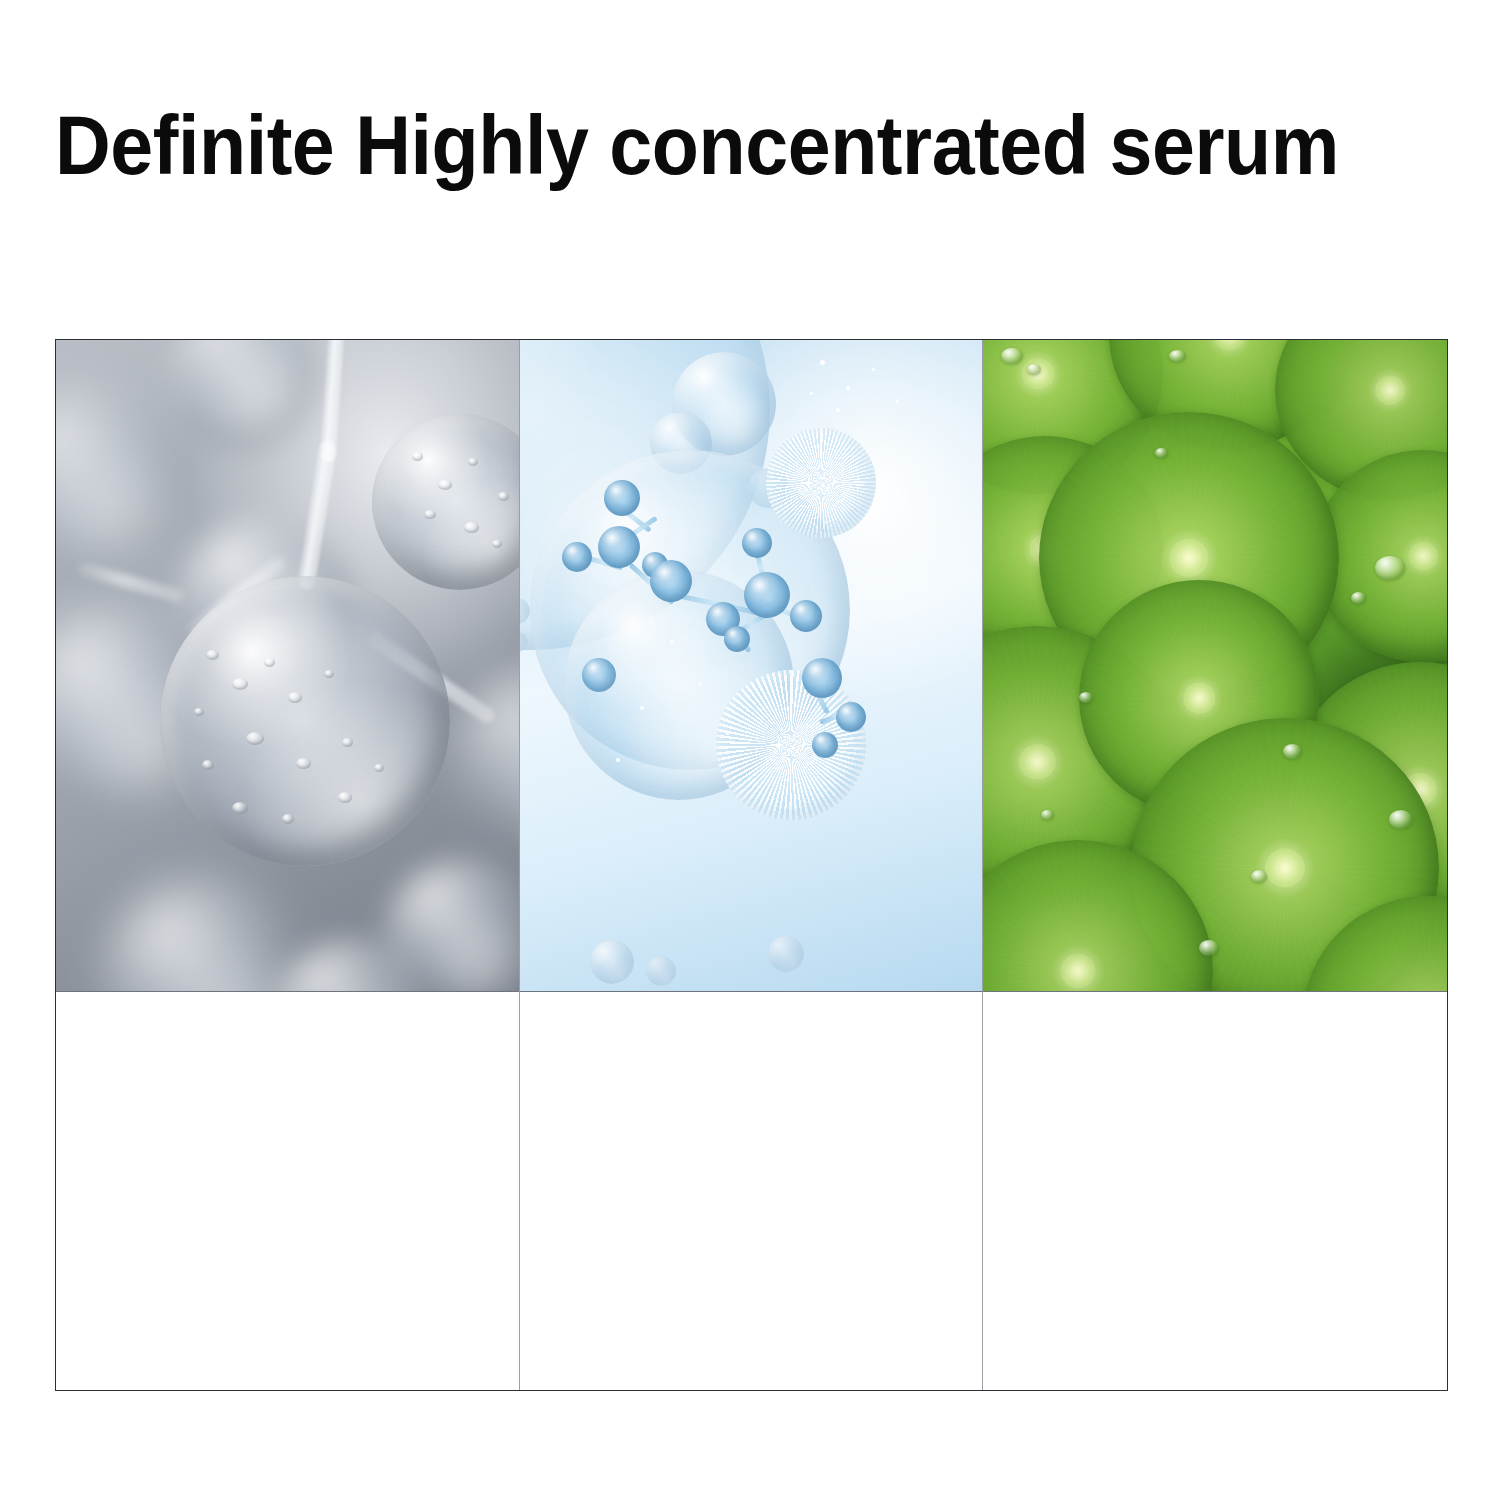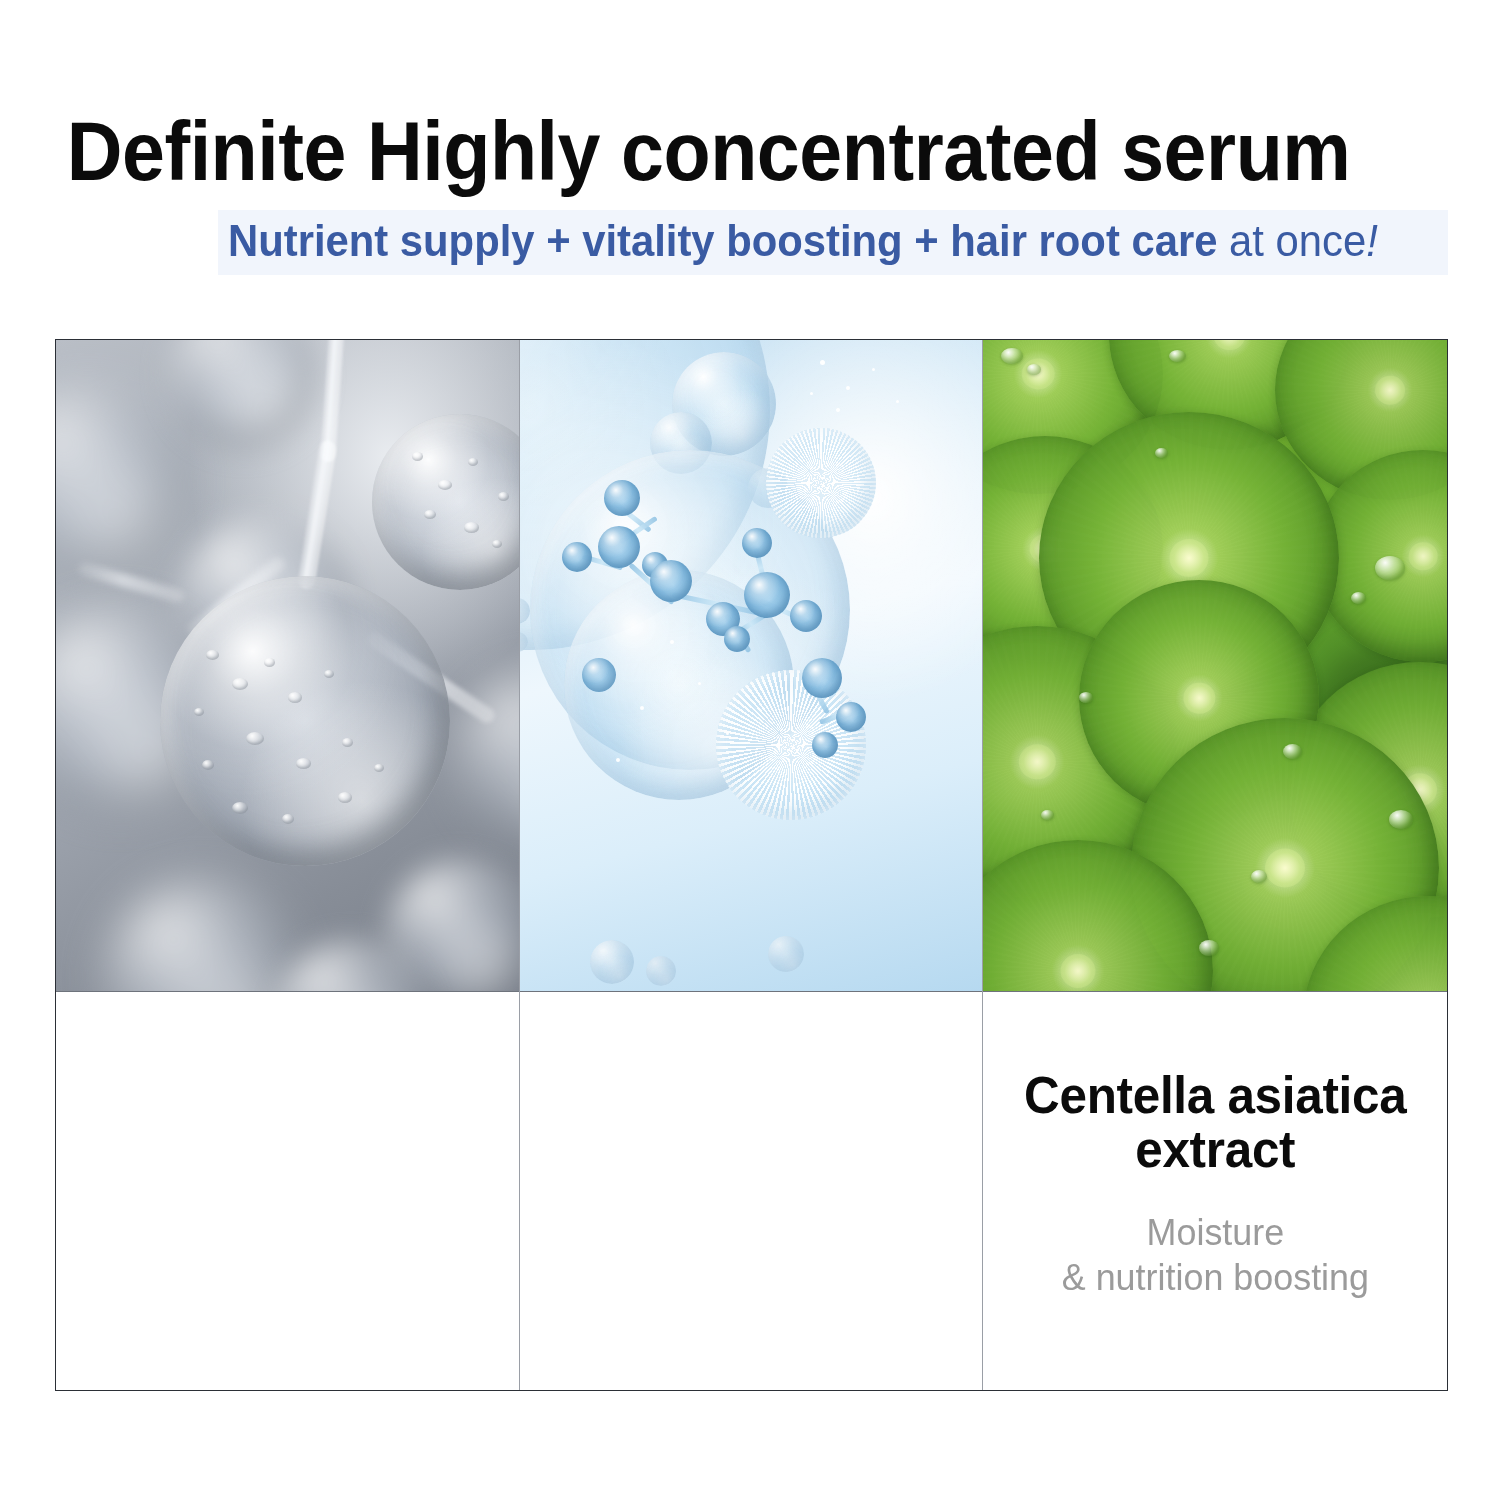"Definite Highly concentrated serum" .header { text-align: right -> none; top: 112px -> 106px }
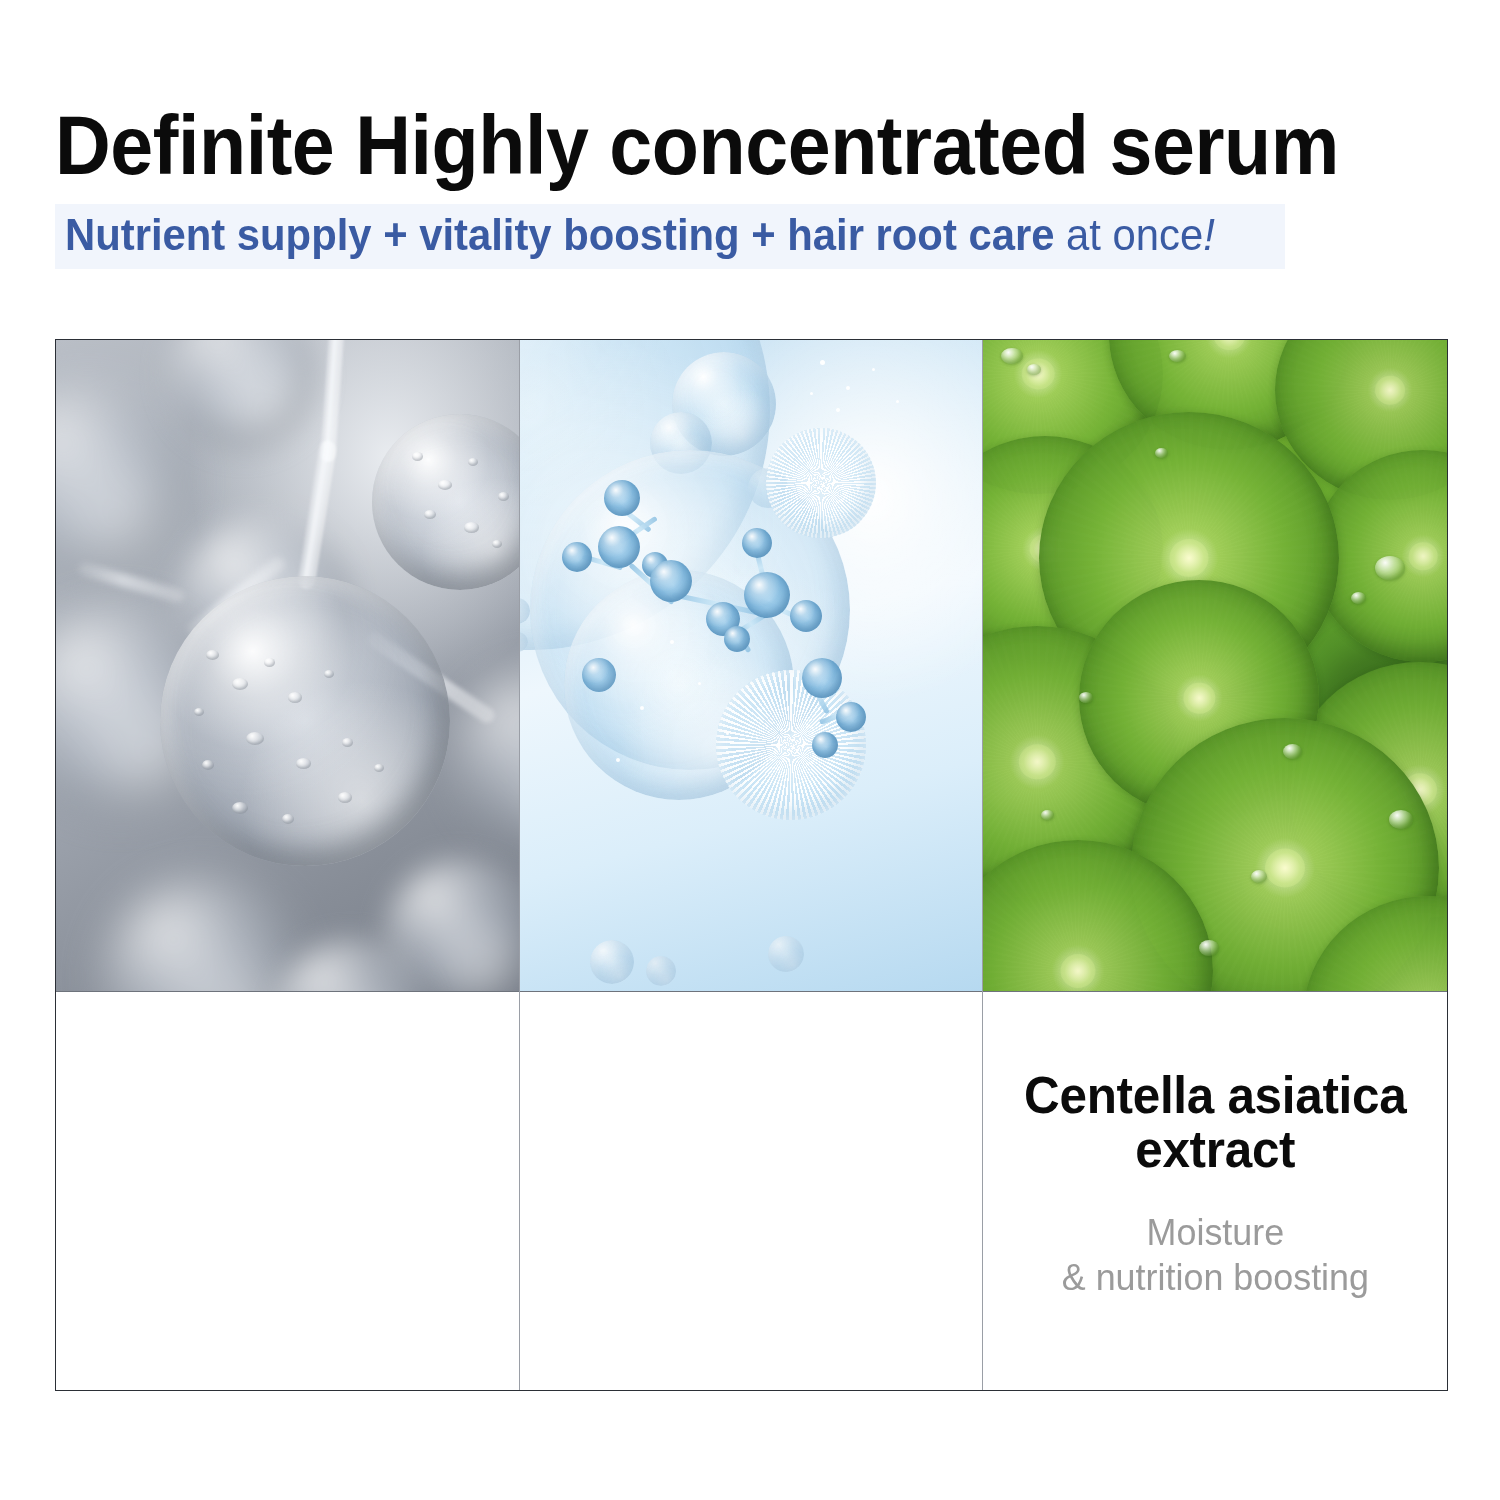"Nutrient supply + vitality boosting" div.subtitle-band { html: <div> <span><span>Nutrient supply + vitality boosting + hair root care</span><span> at once</span><span>!</span></span> </div> -> none }
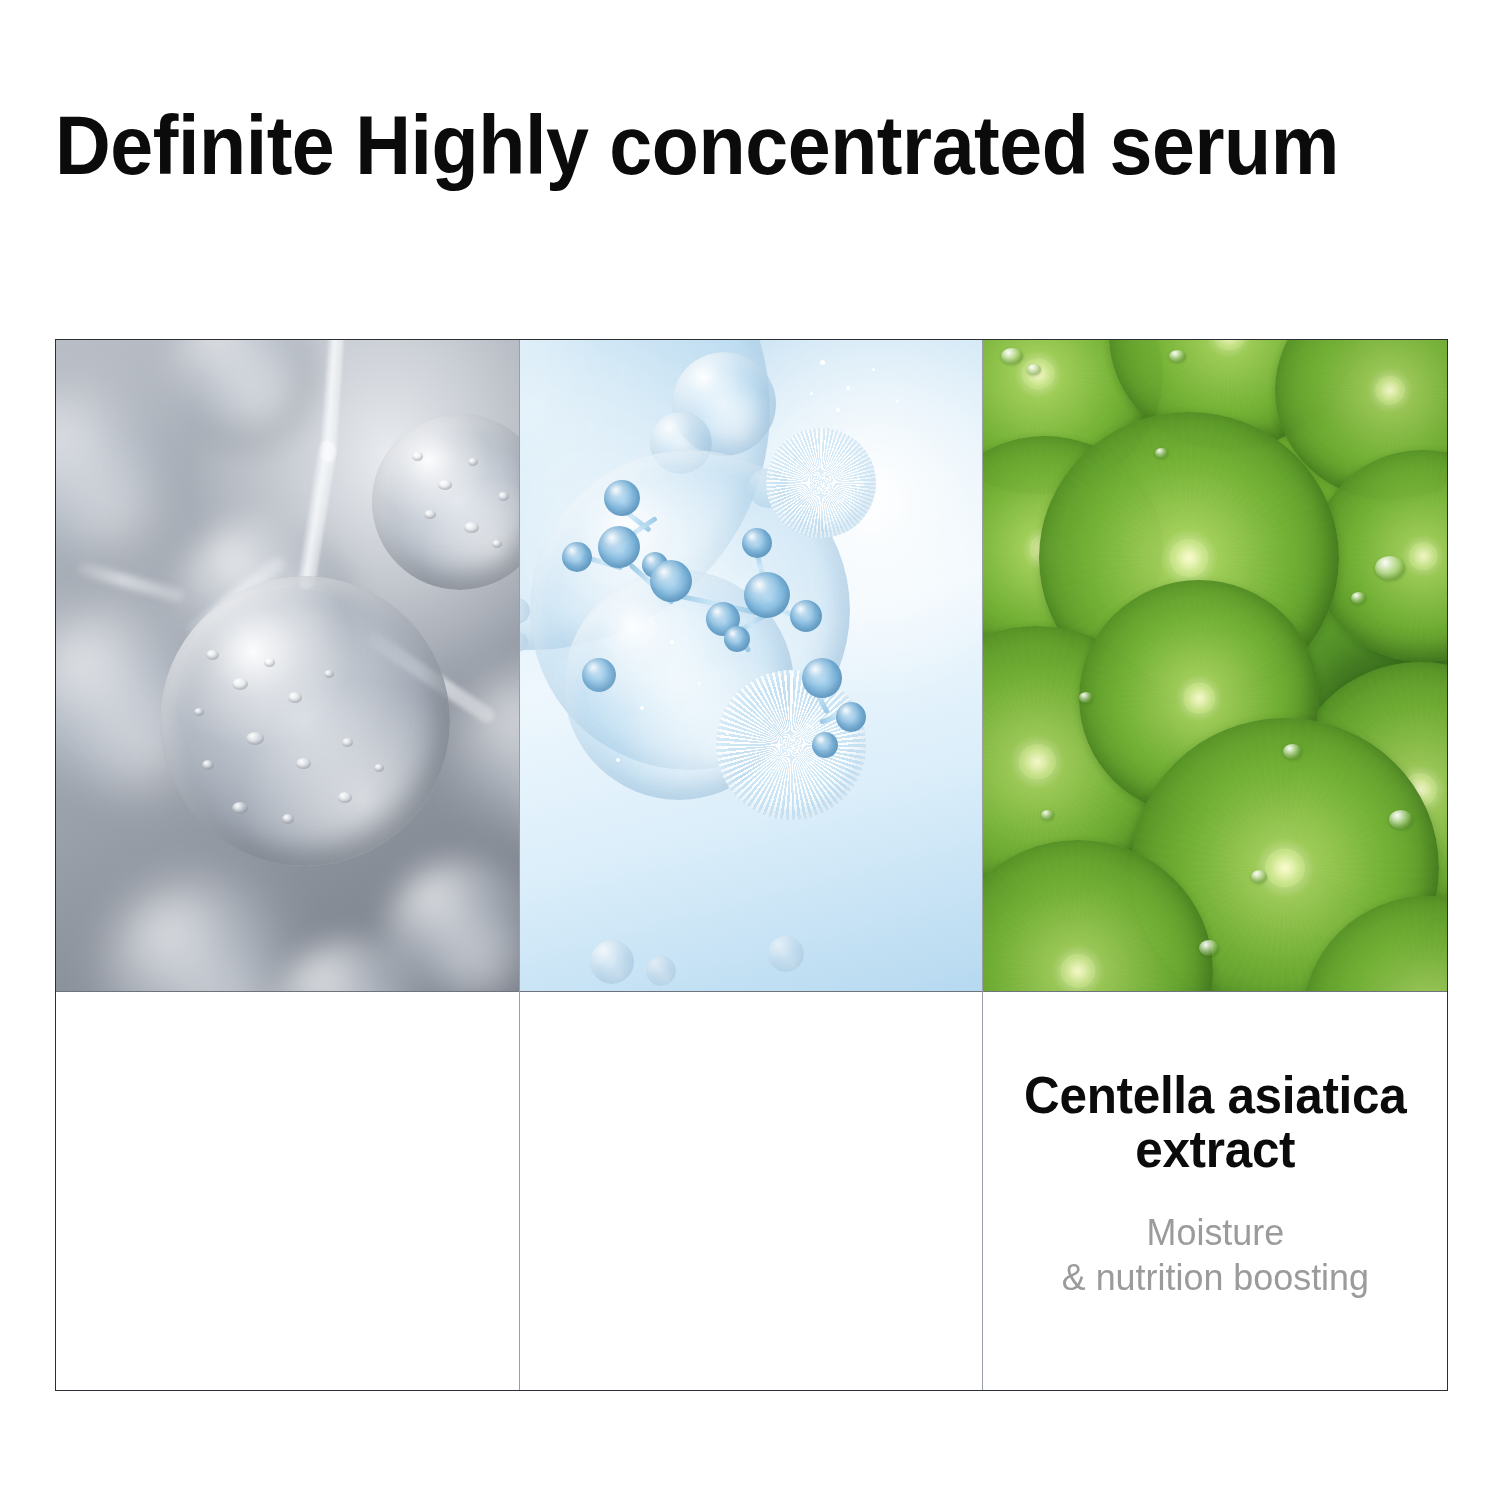"Centella asiatica" div.caption { html: <div> <div> <div>Centella asiatica</div> <div>extract</div> </div> <div> <div>Moisture</div> <div>&amp; nutrition boosting</div> </div> </div> -> none }
